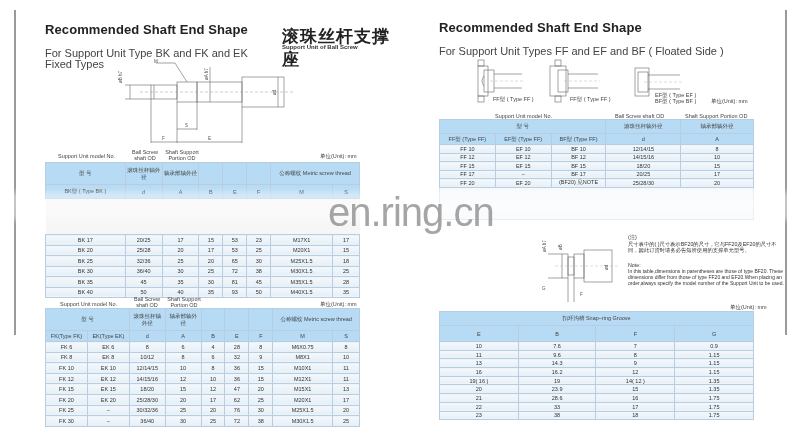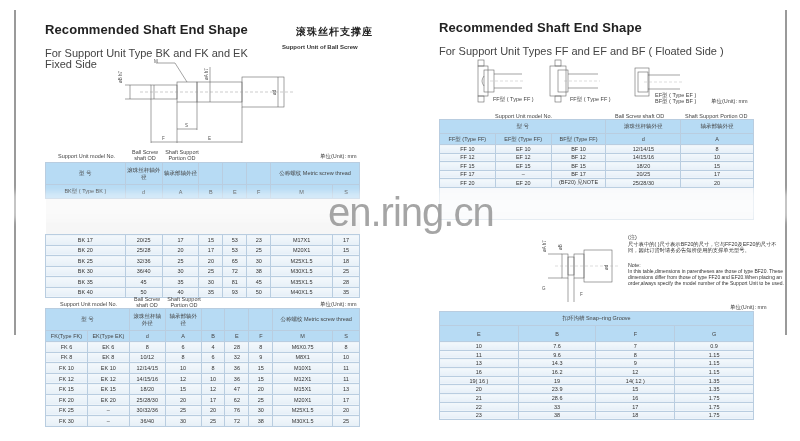"滚珠丝杆支撑座" .brand-cn { font-size: 10px -> 17px; margin-left: 14px -> none }
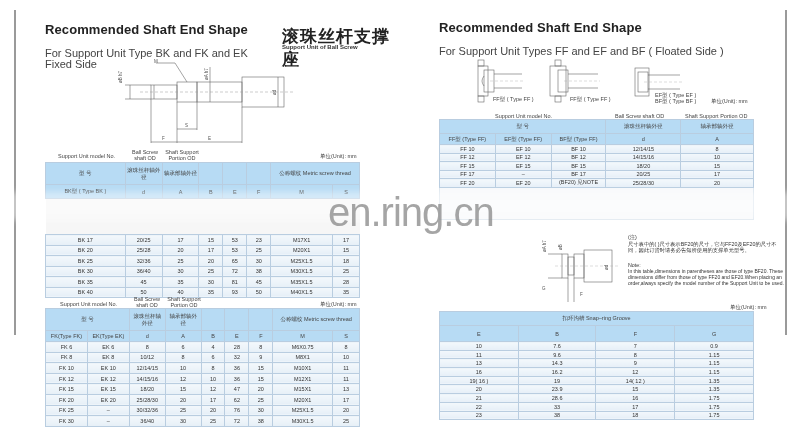"Fixed Side" div.subtitle { text: Side -> Types }
